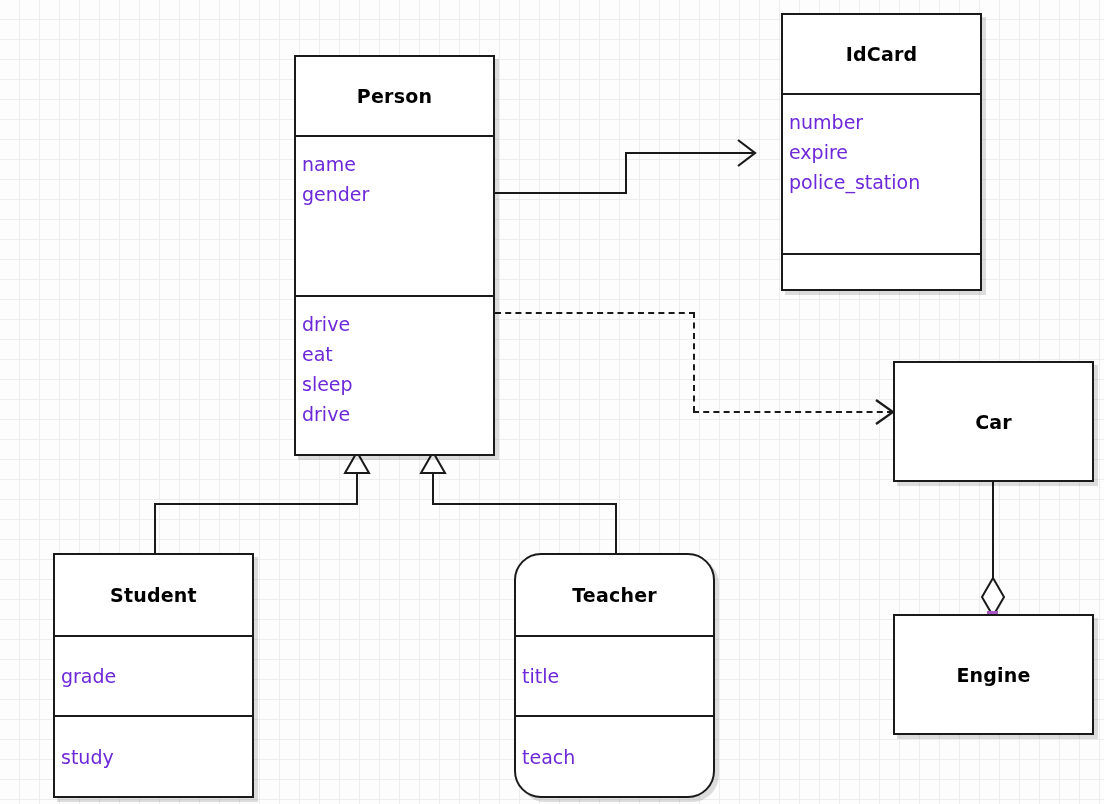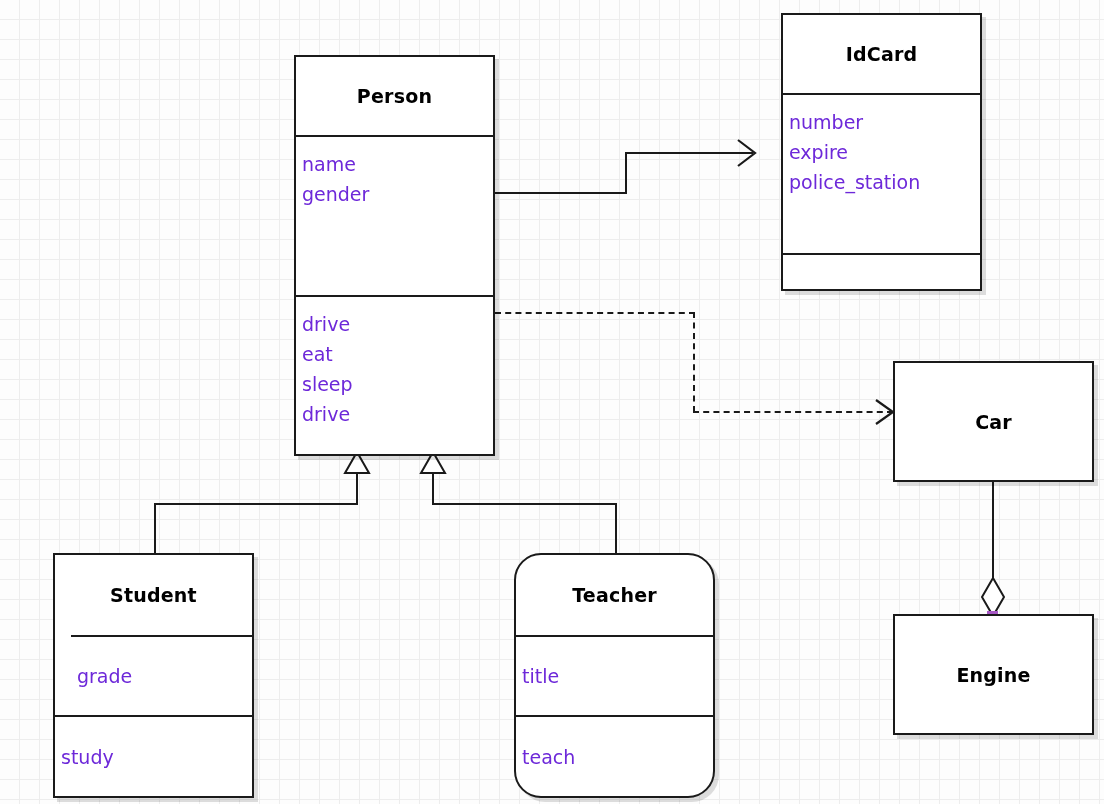"grade" div.compartment { margin-left: 16px -> none }
